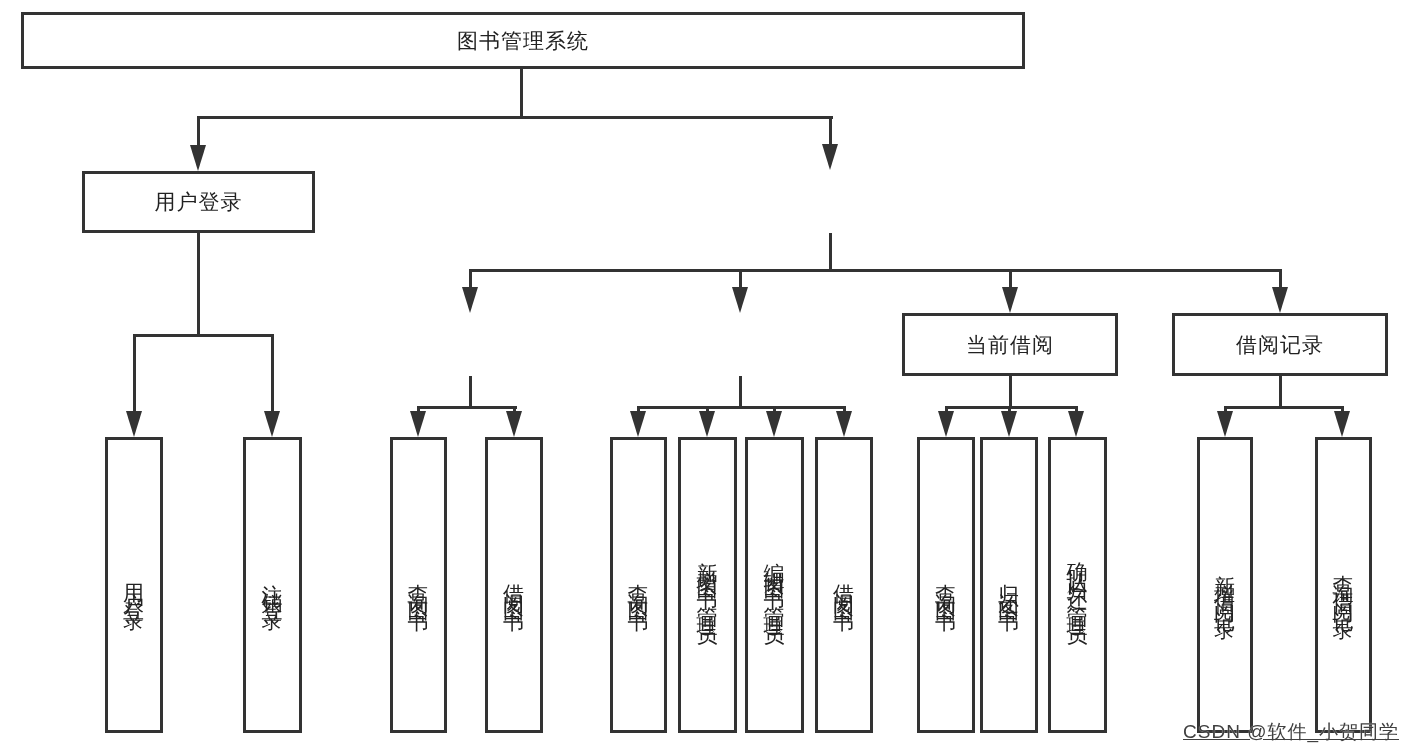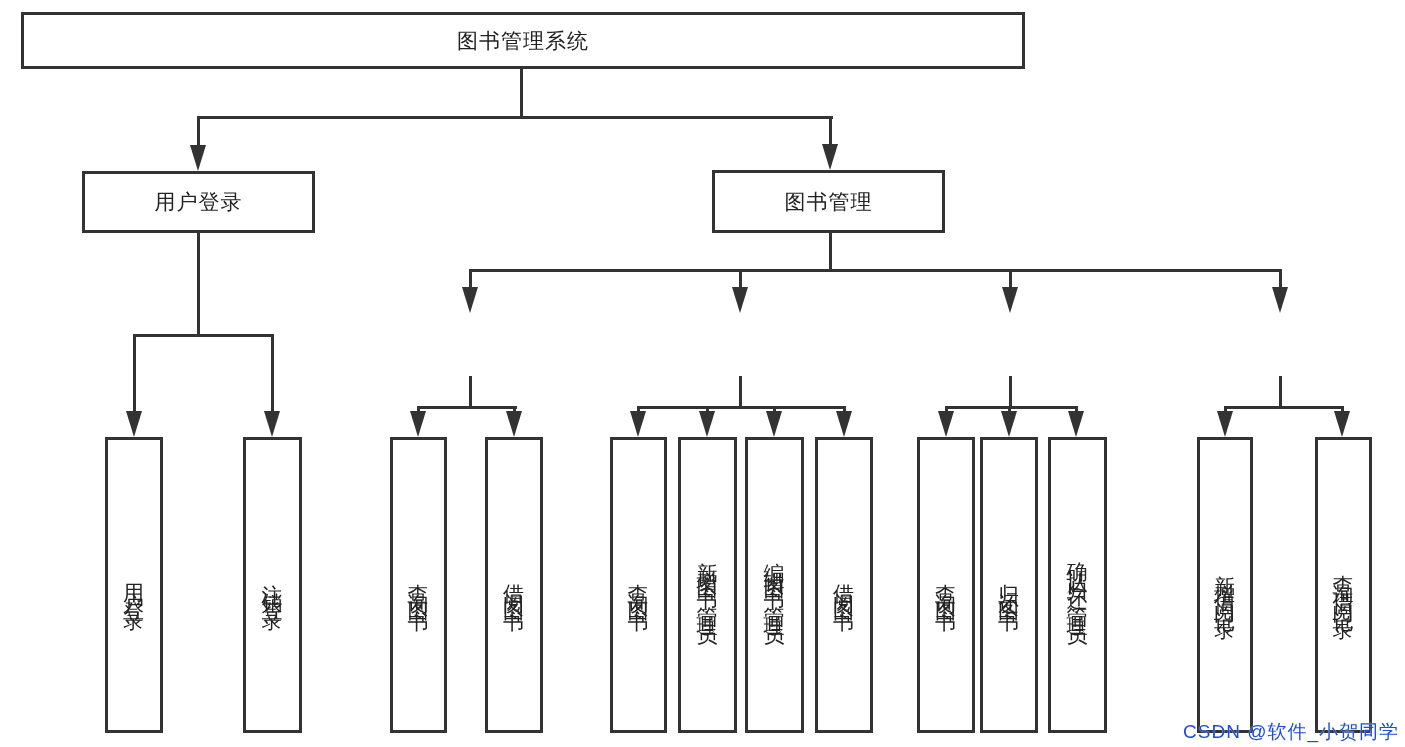"图书管理" div.node { html: <div> <span>图书管理</span> </div> -> none }
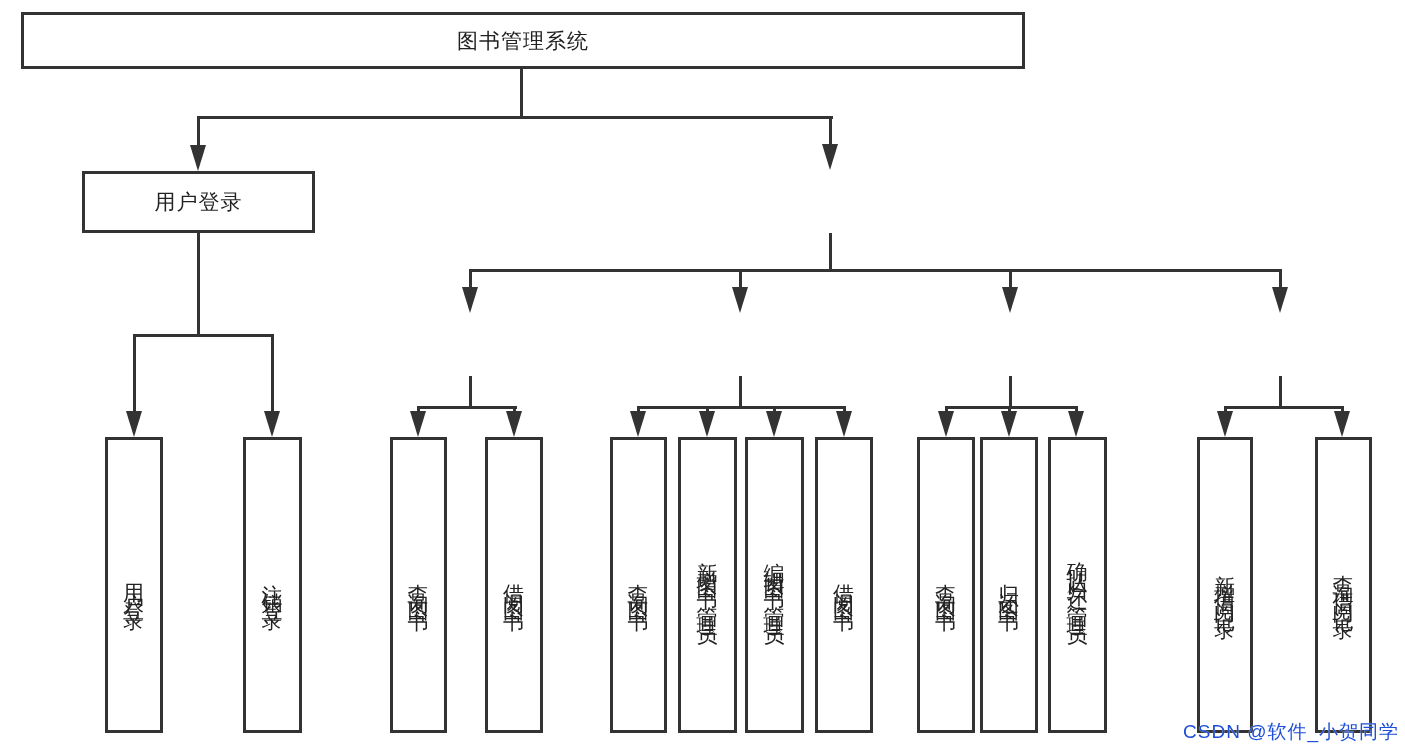"当前借阅" div.node { html: none -> <div> <span>当前借阅</span> </div> }
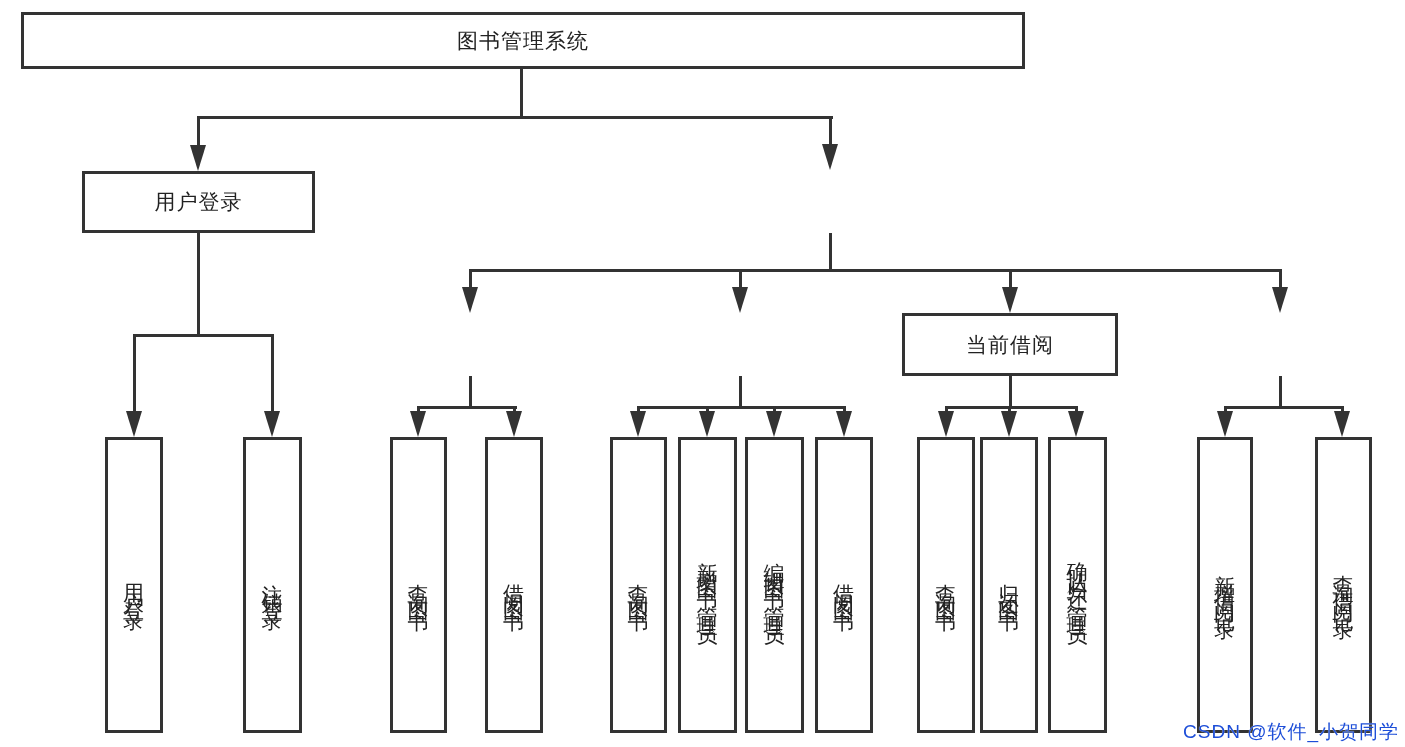"借阅记录" div.node { html: none -> <div> <span>借阅记录</span> </div> }
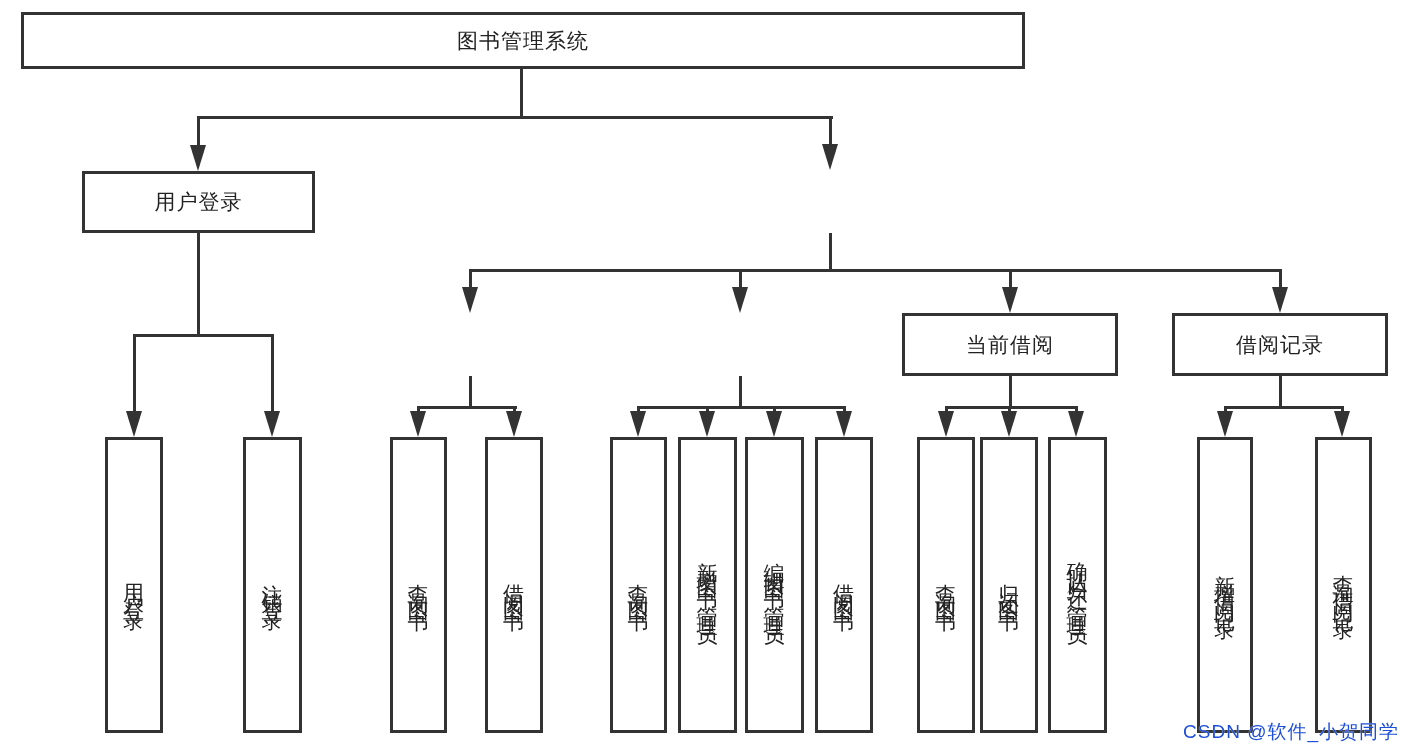"CSDN @软件_小贺同学" .watermark { color: #1d4ed8 -> #404040; text-decoration: none -> underline }
